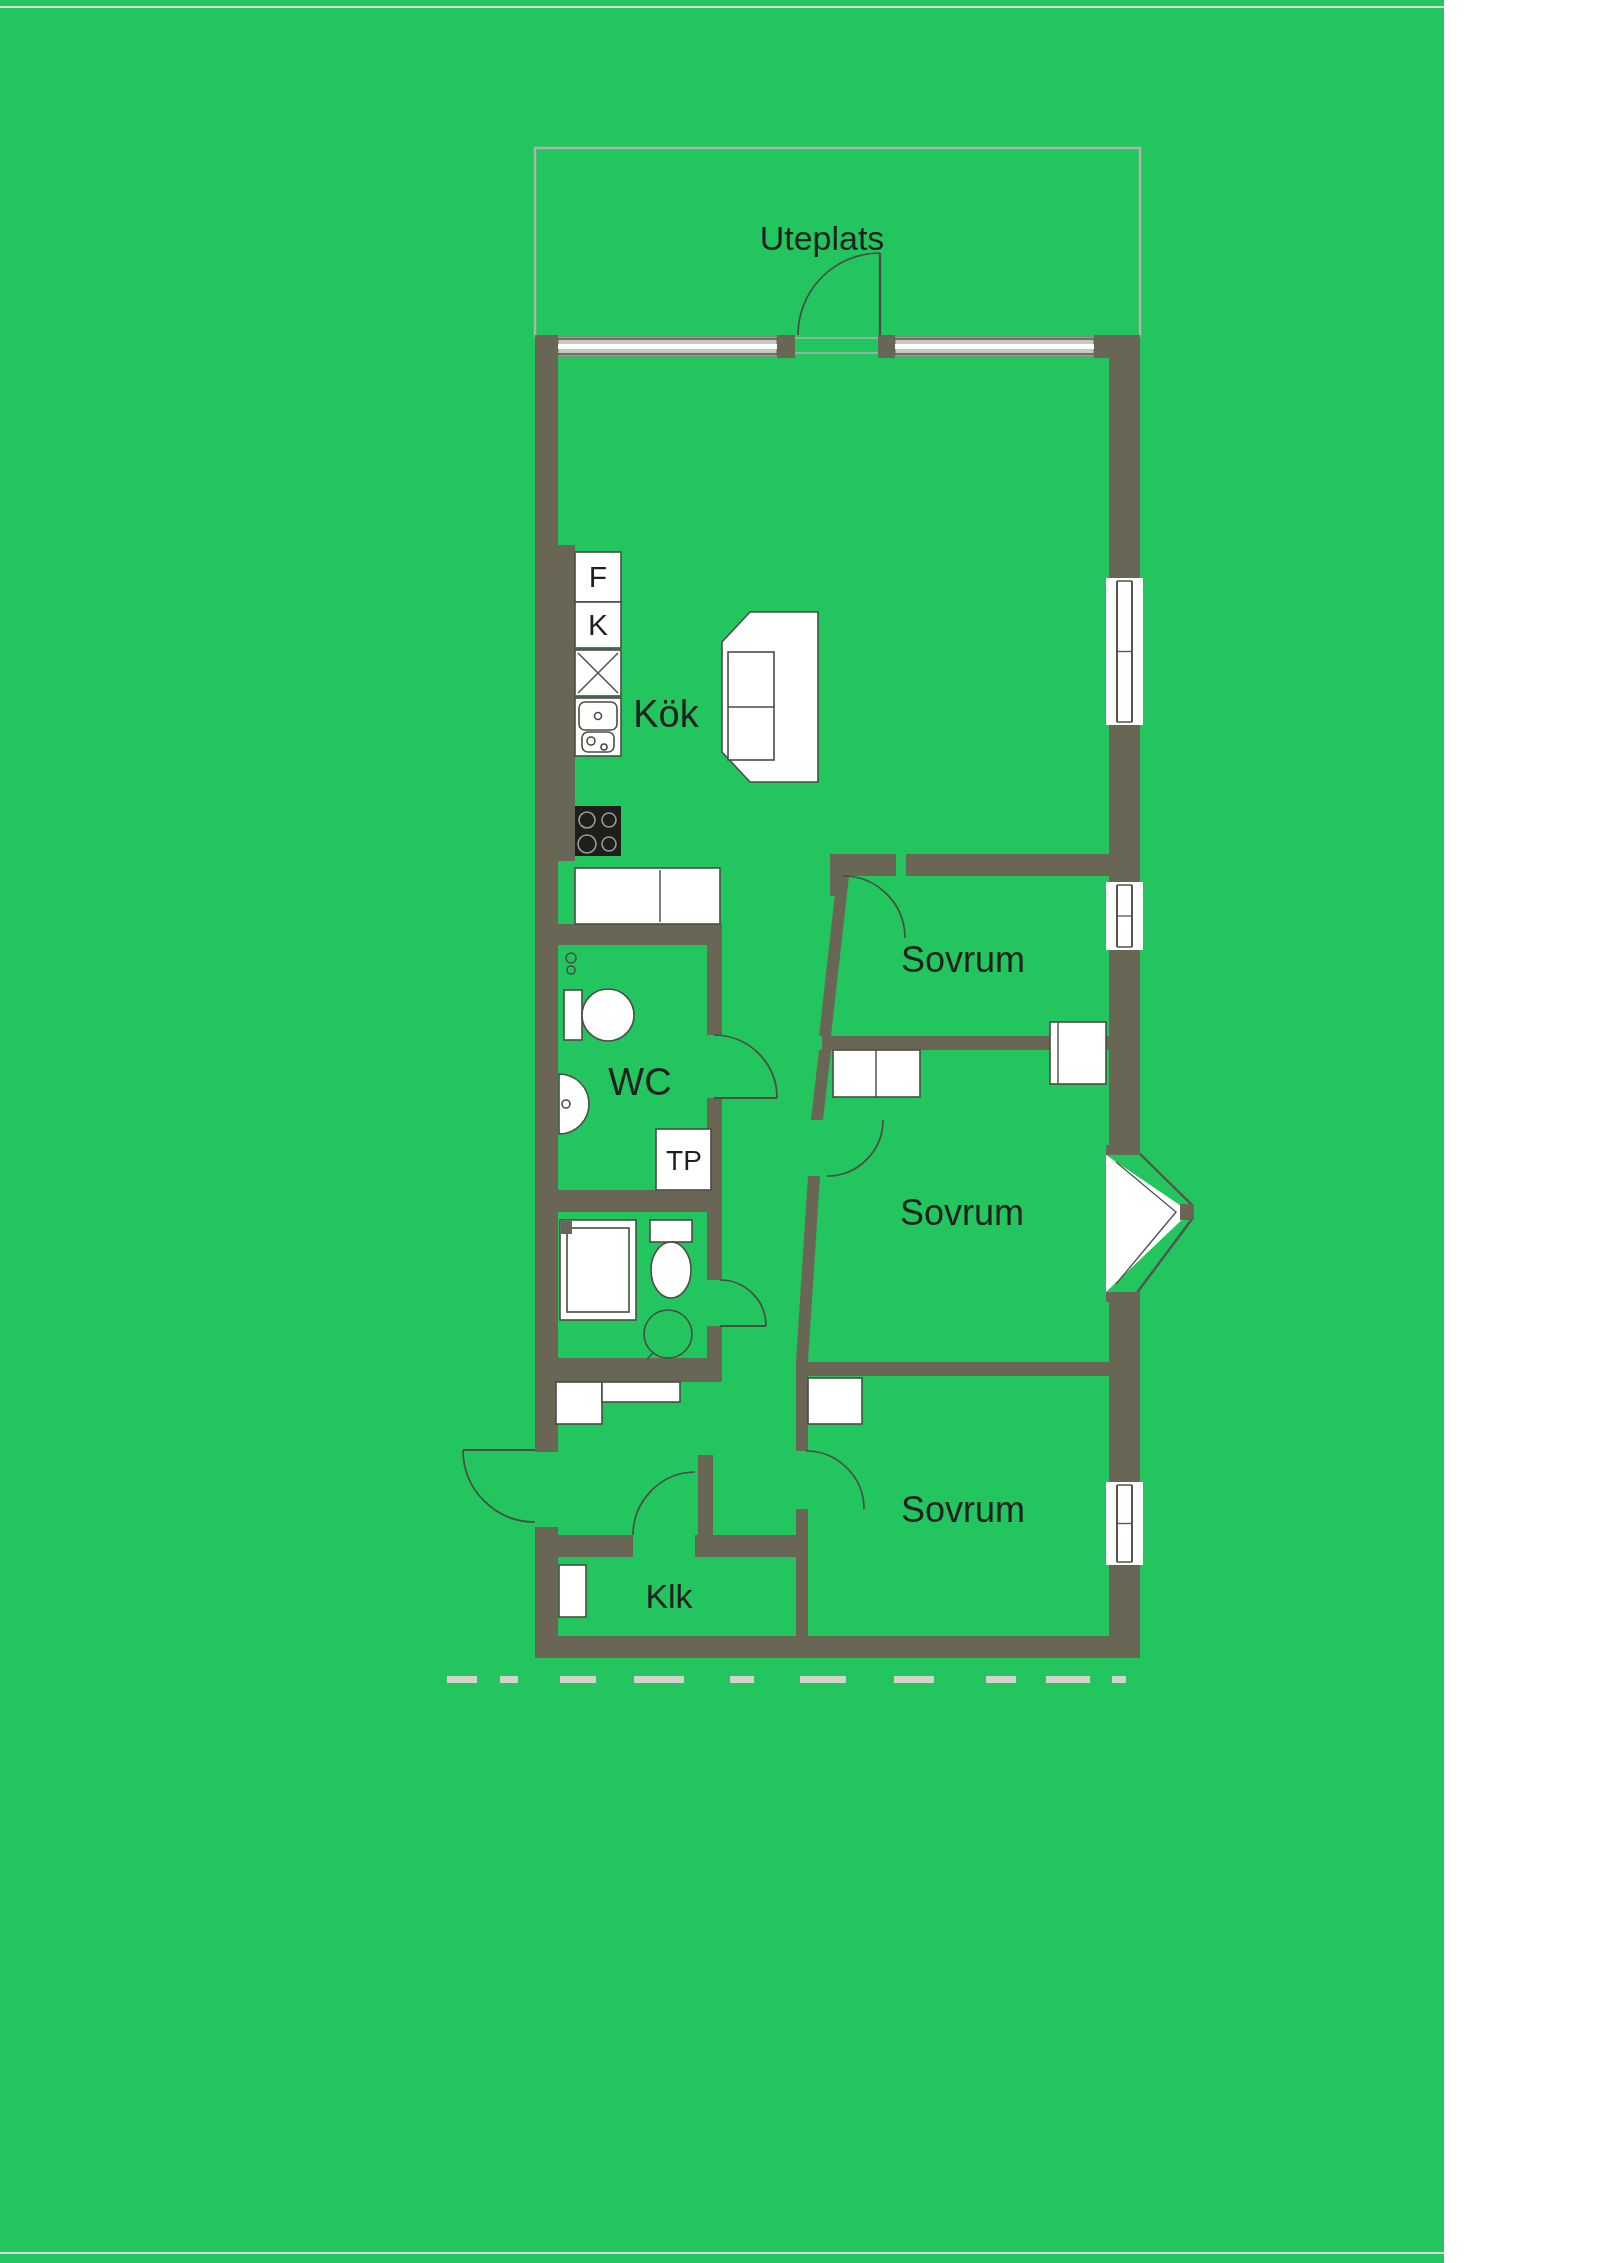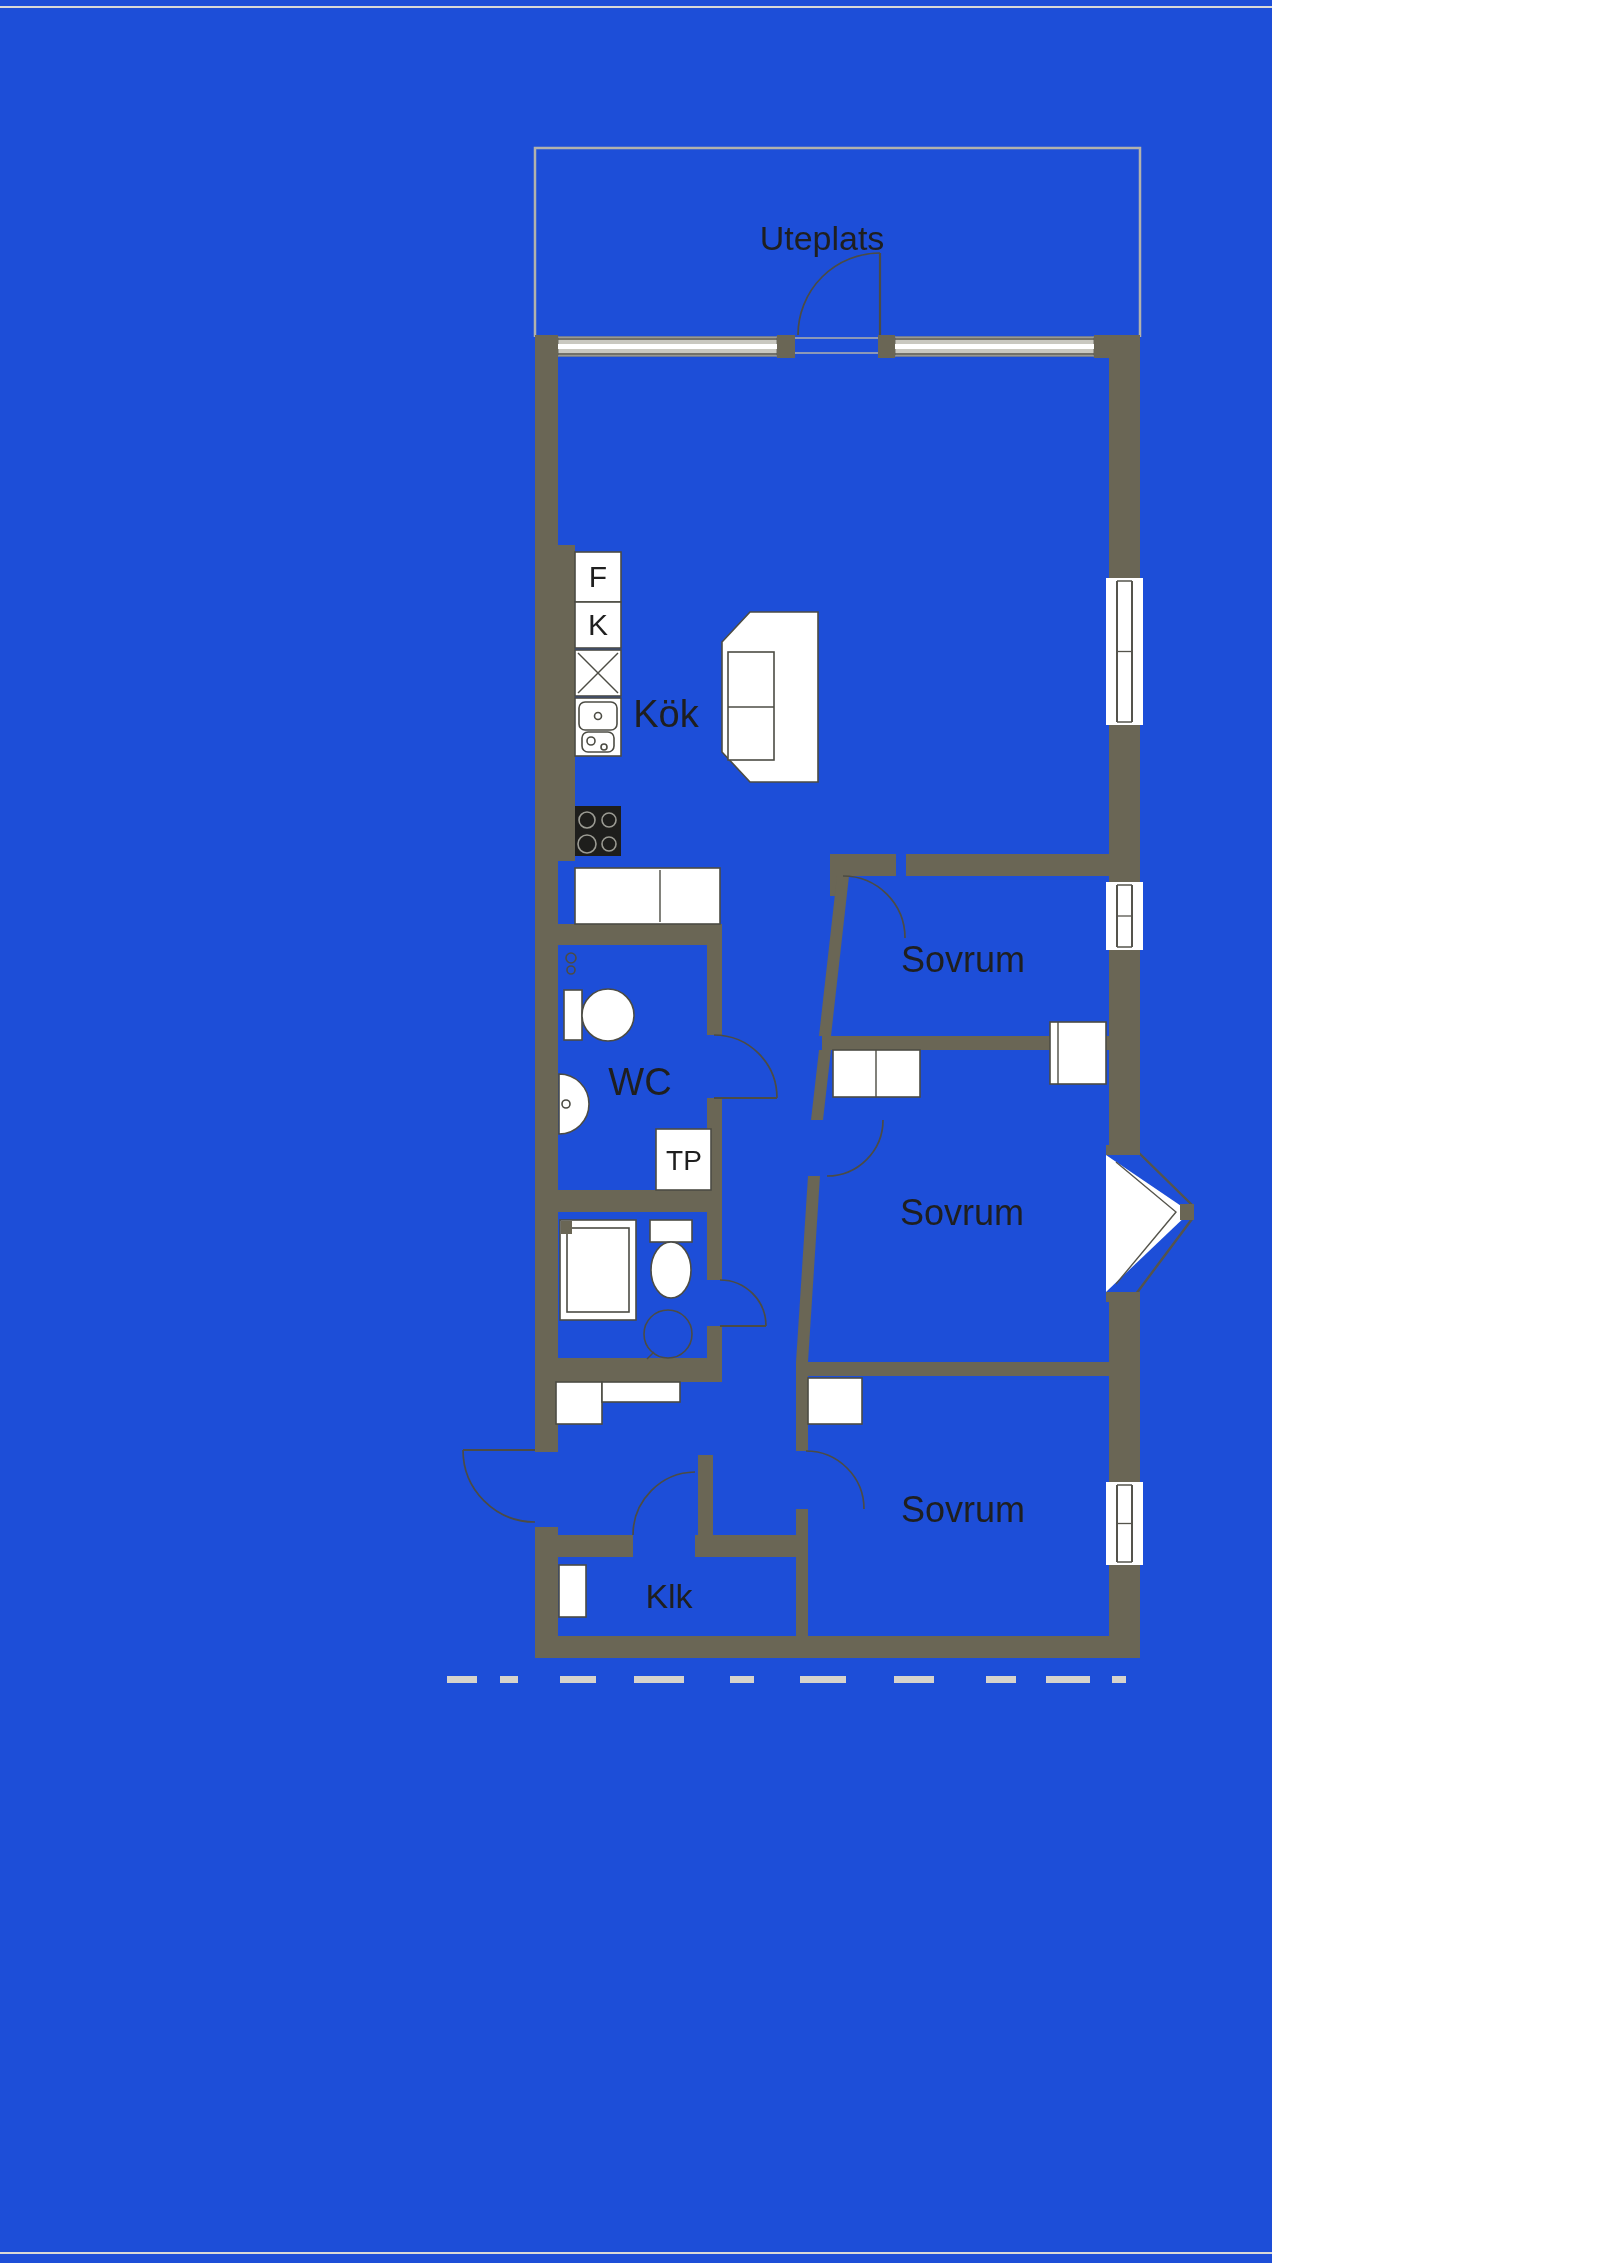"Uteplats" .page { background: #1d4ed8 -> #22c55e; width: 1272px -> 1444px }
